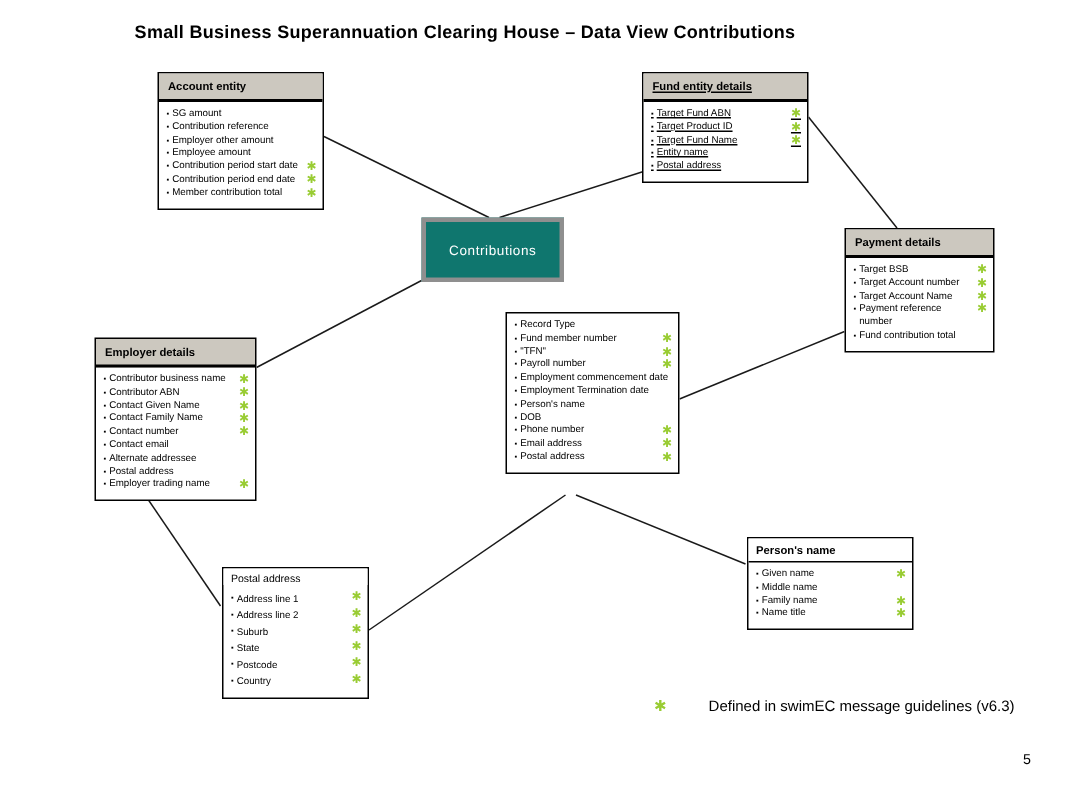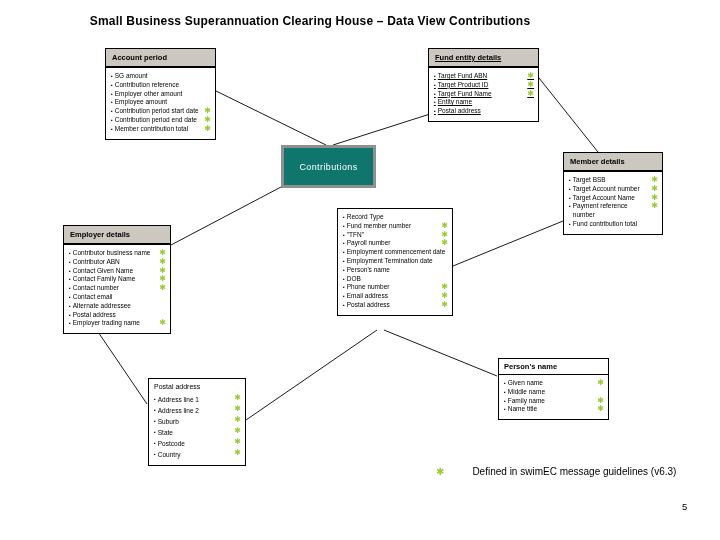"Account period" div.box-header { text: period -> entity }
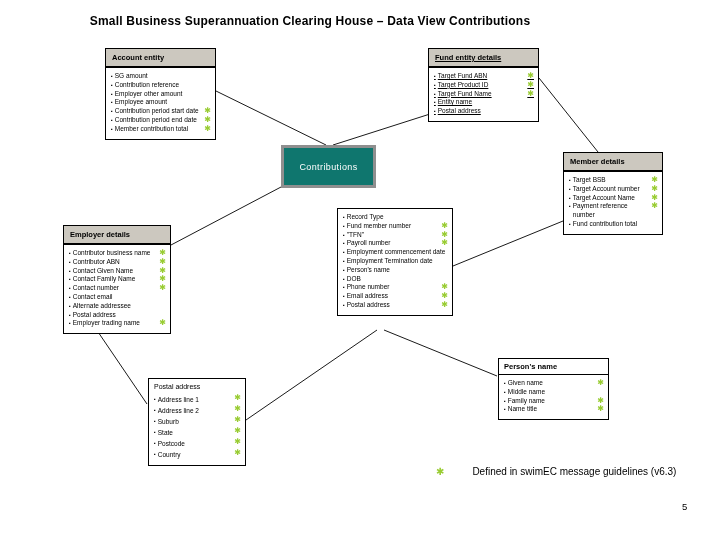"Member details" div.box-header { text: Member -> Payment }
